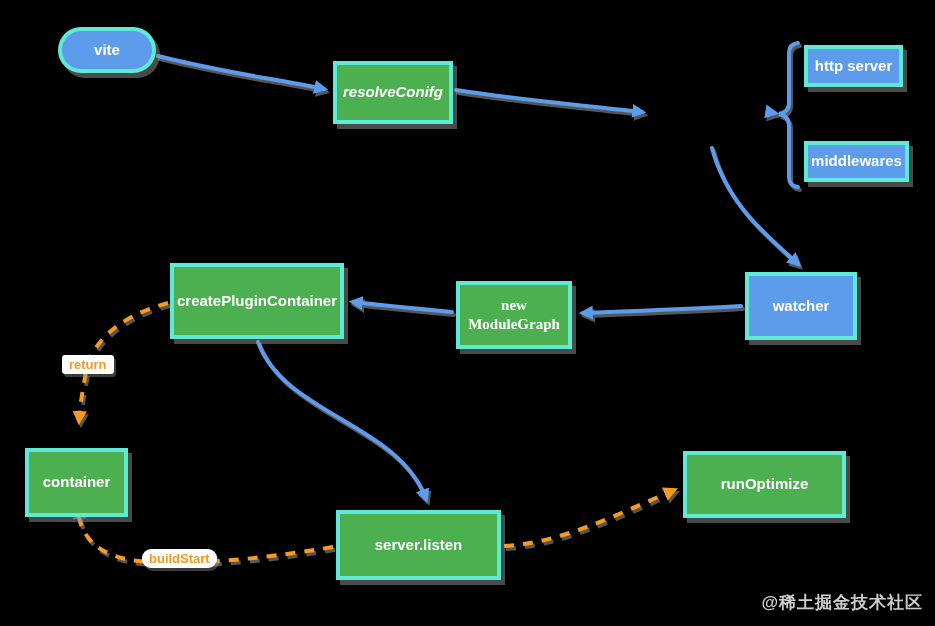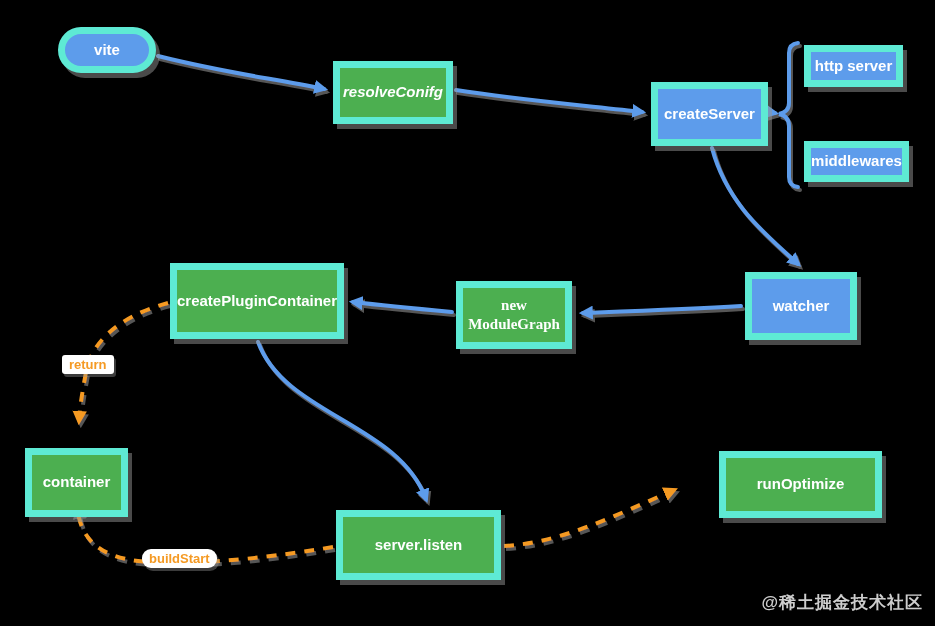"vite" .node { border: 7px solid #5eead4 -> 4px solid #5eead4 }
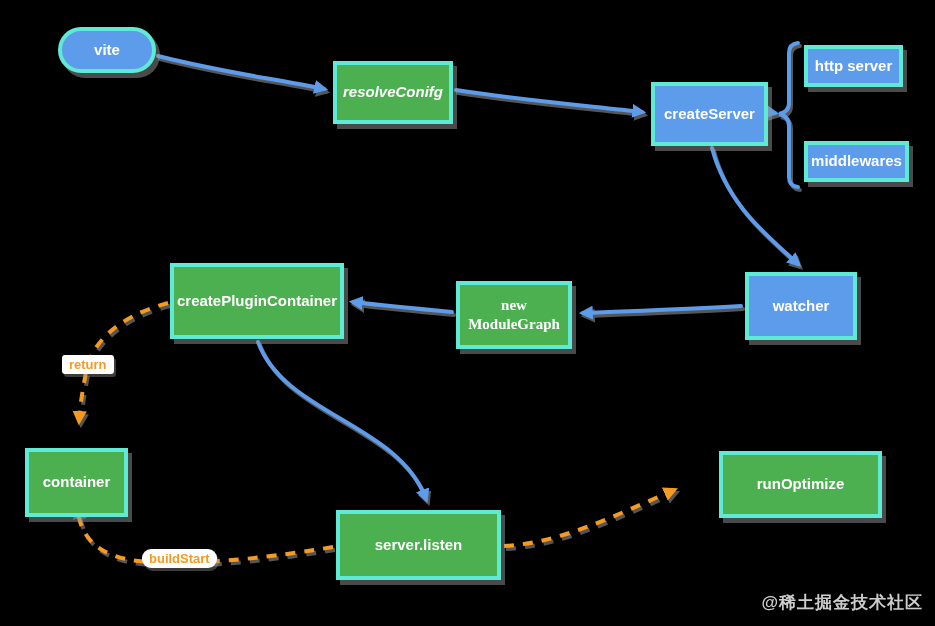"createServer" div.node { html: <div>createServer</div> -> none }
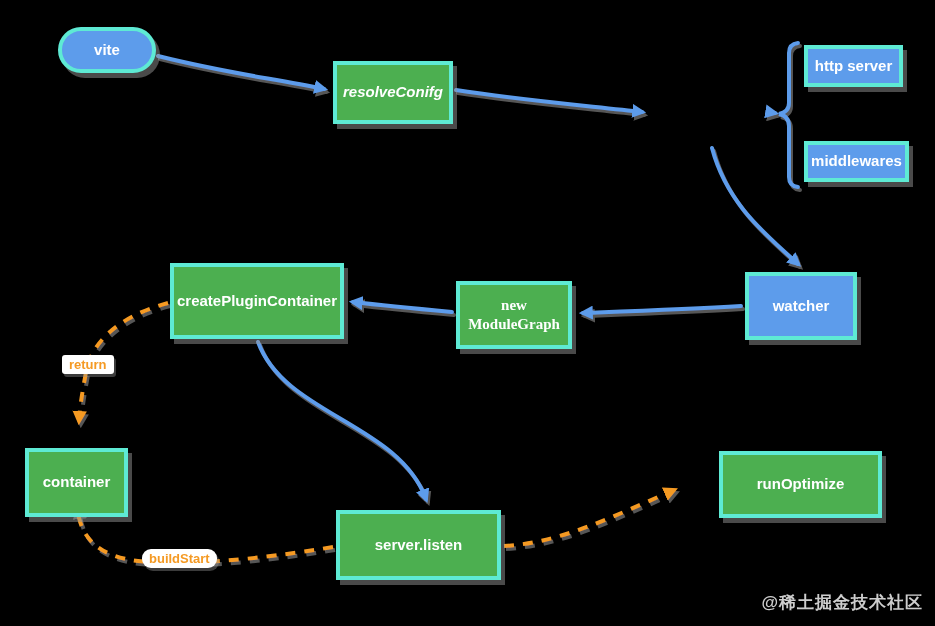"runOptimize" div.node { margin-left: 36px -> none }
